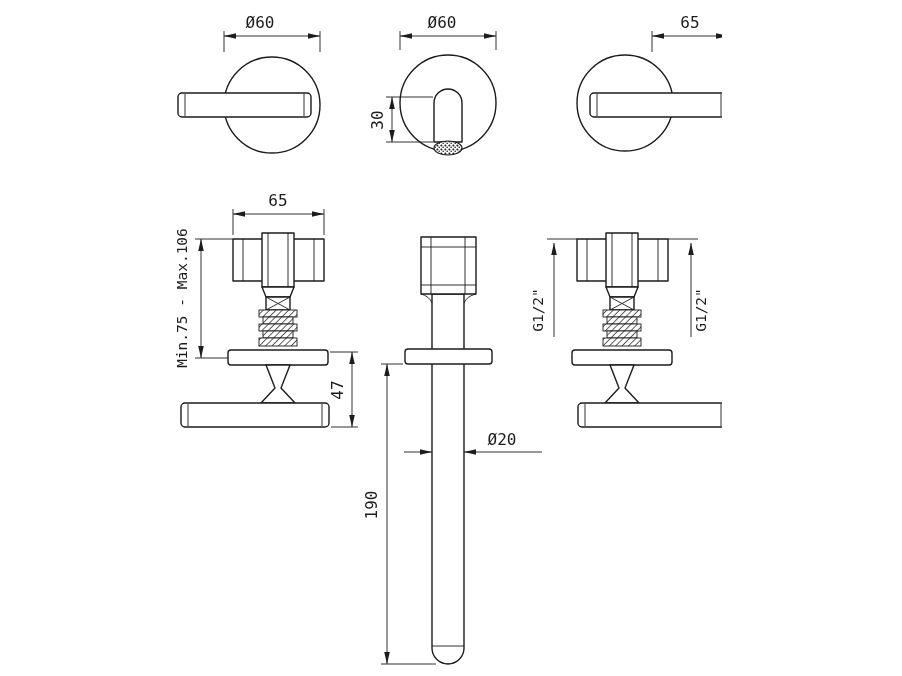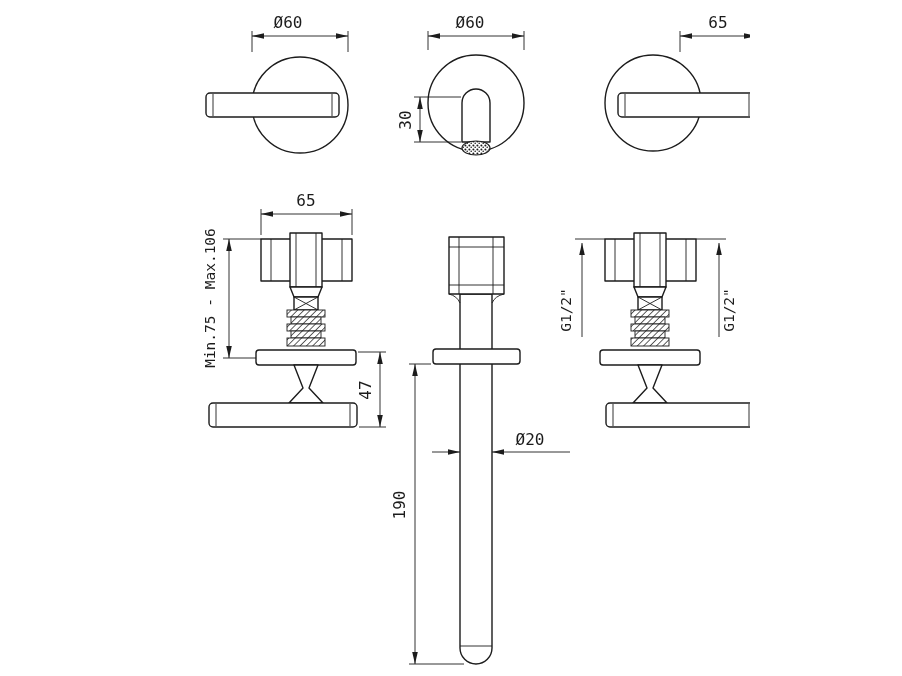"Ø60" .stage { margin-left: 28px -> none }
